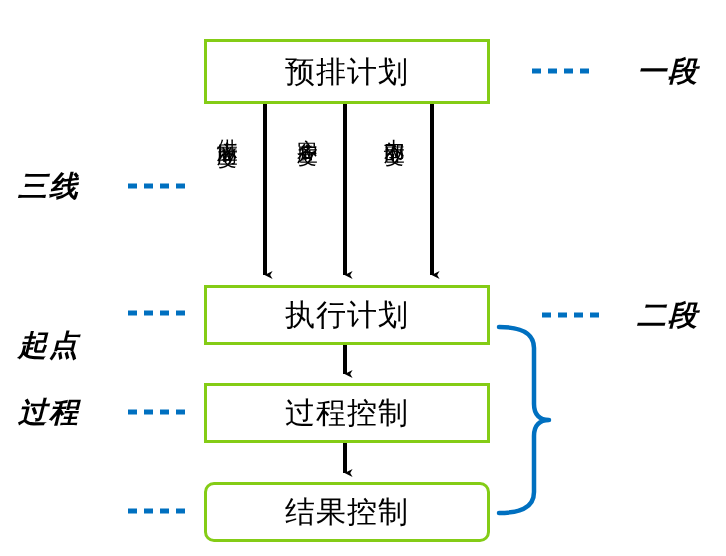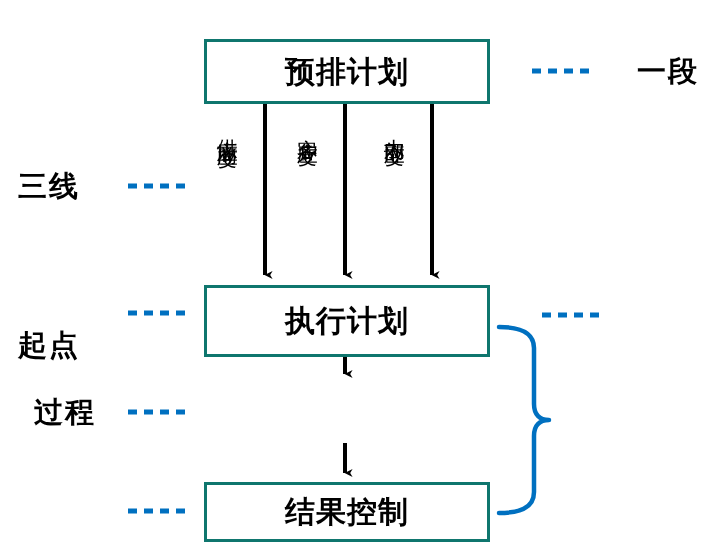"预排计划" .box { border: 3px solid #0f766e -> 3px solid #84cc16; font-weight: bold -> none }
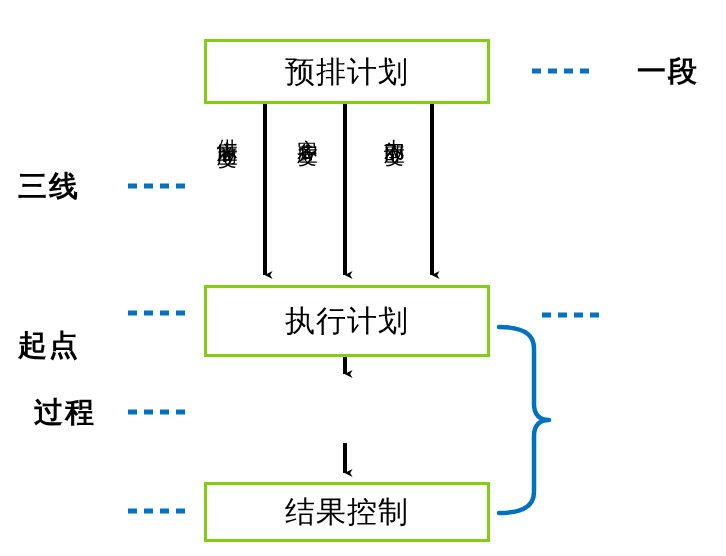"一段" .side-label { font-style: none -> italic }
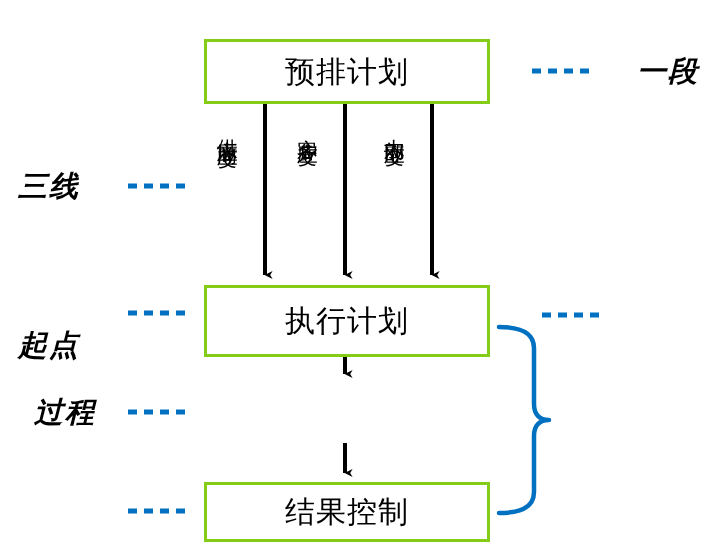"执行计划" #box-execplan { height: 72px -> 60px }
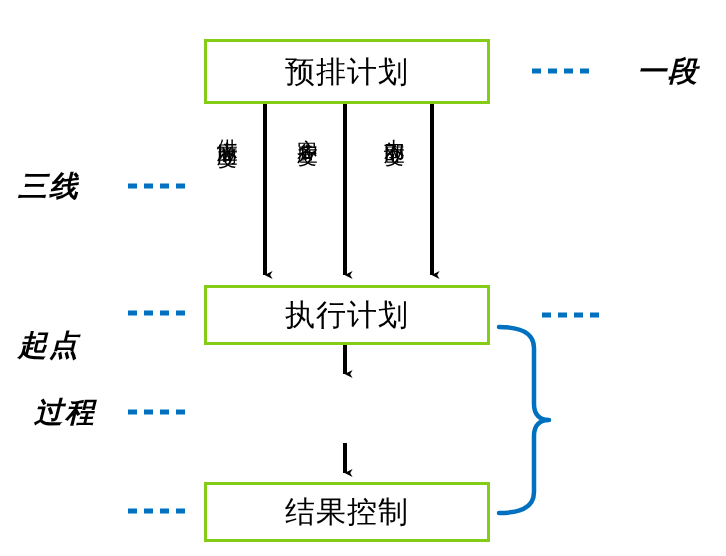"二段" div.side-label { html: none -> <div>二段</div> }
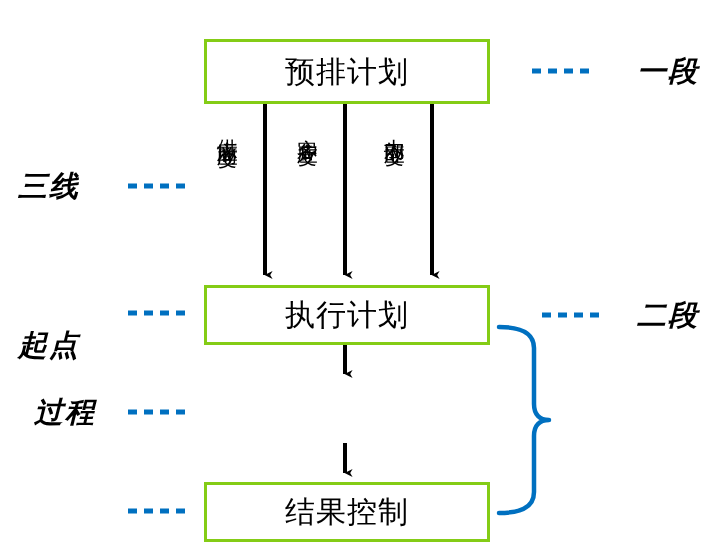"过程" #label-process { left: 34px -> 18px }
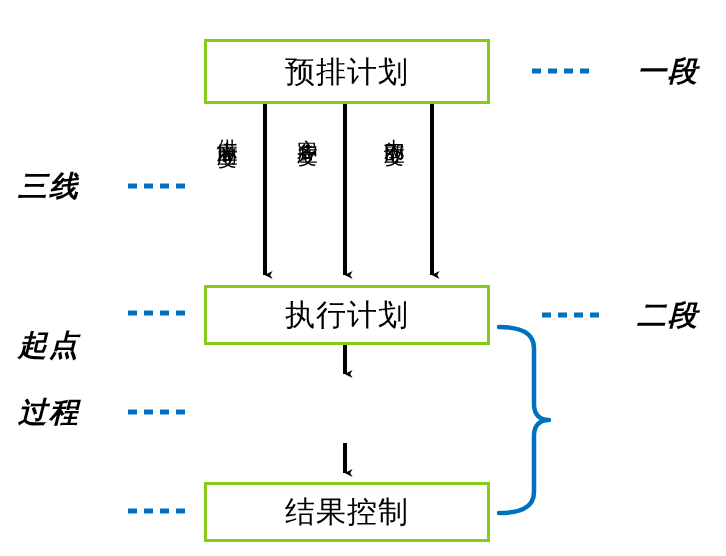"过程控制" div.box { html: none -> <div> <span>过程控制</span> </div> }
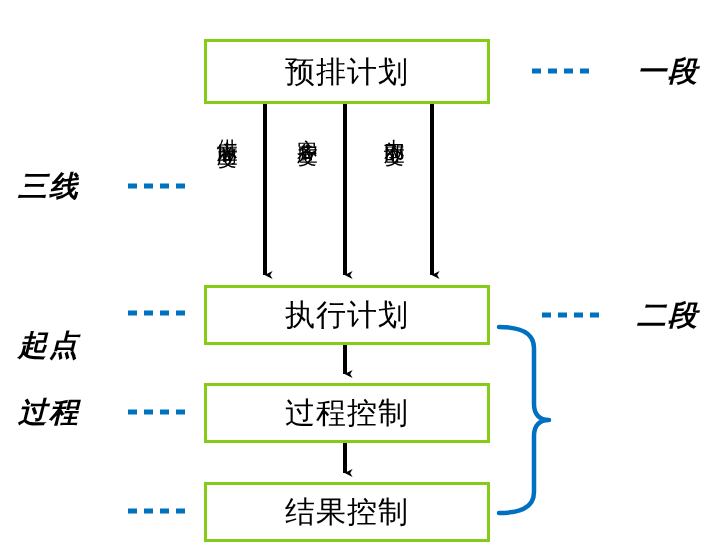"结果控制" #box-resctrl { border-radius: none -> 10px }
